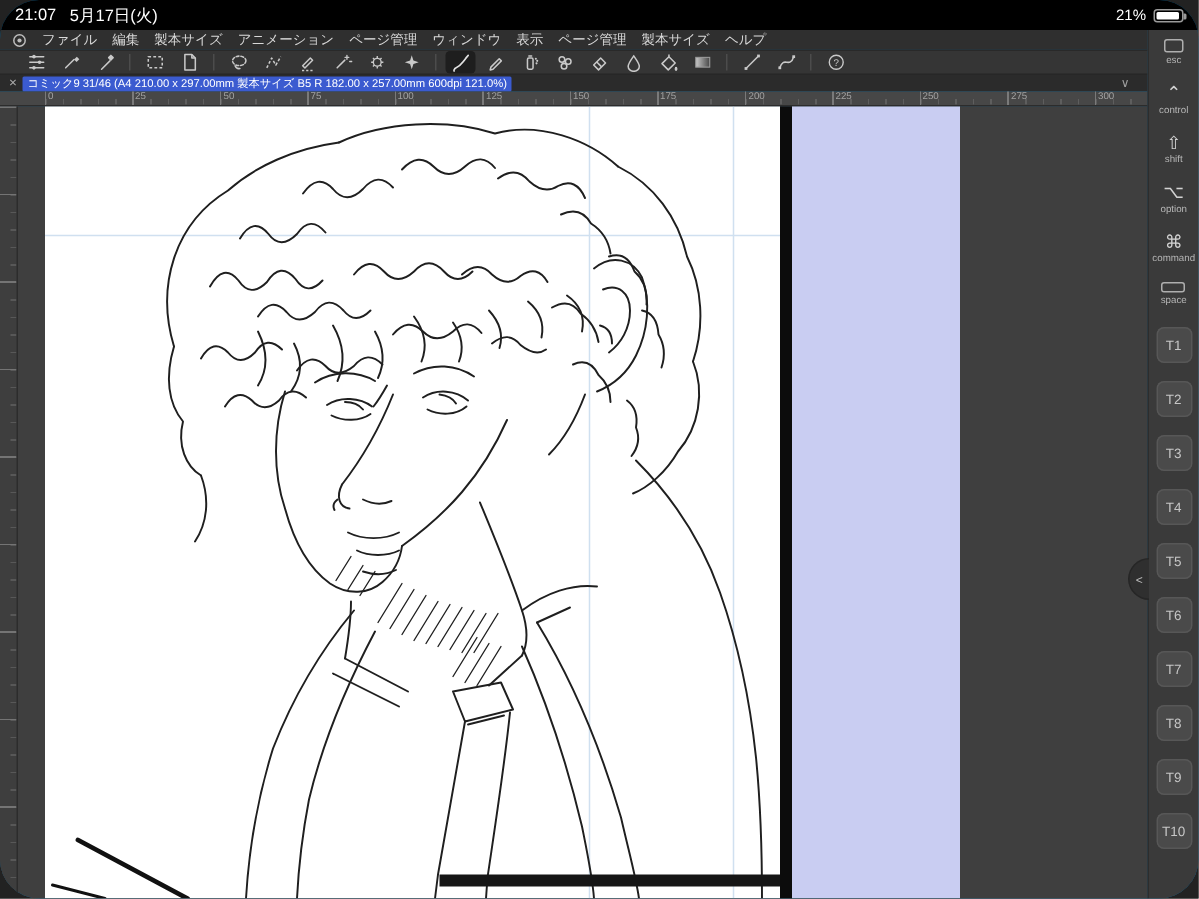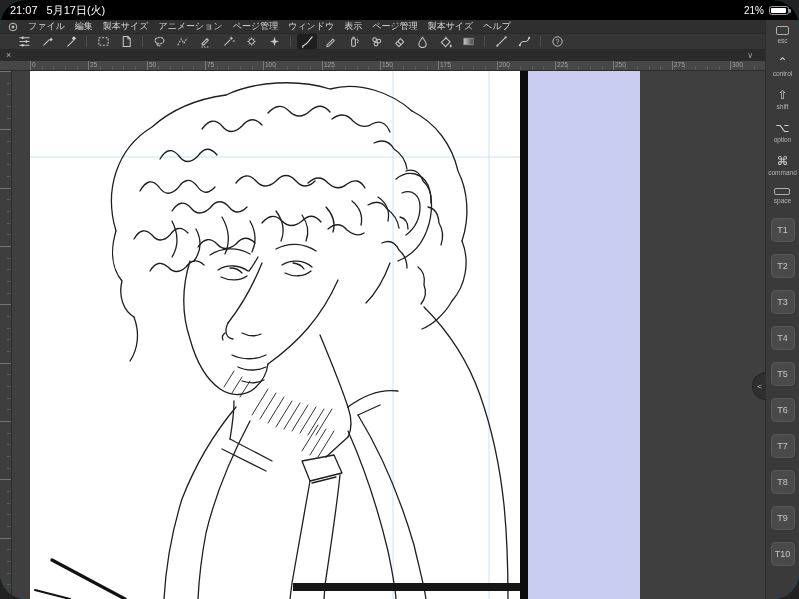"コミック9 31/46 (A4 210.00 x" span.tab-title { html: none -> <span>コミック9 31/46 (A4 210.00 x 297.00mm 製本サイズ B5 R 182.00 x 257.00mm 600dpi 121.0%)</span> }
